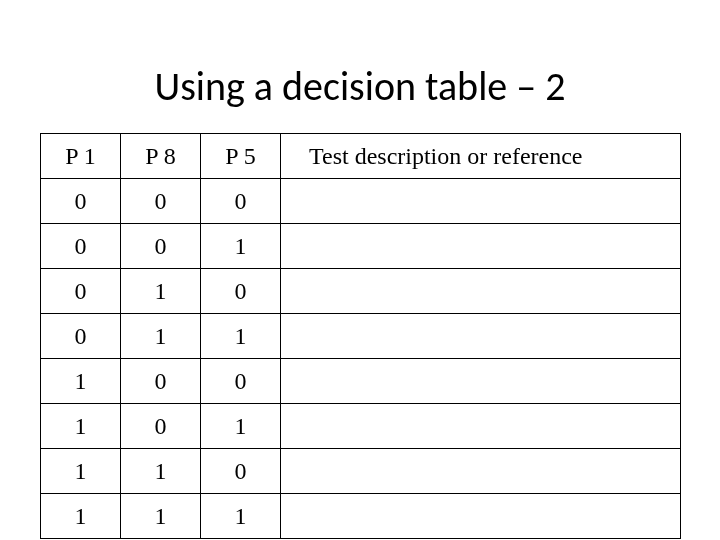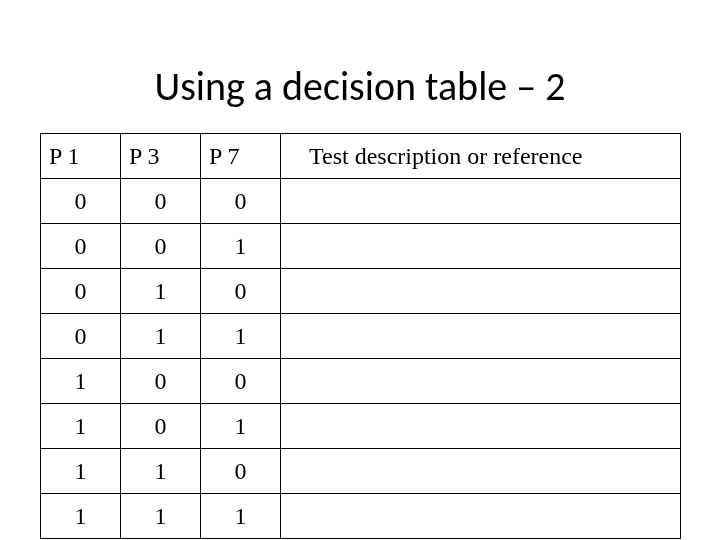"P 1" table.decision th { text-align: left -> center }
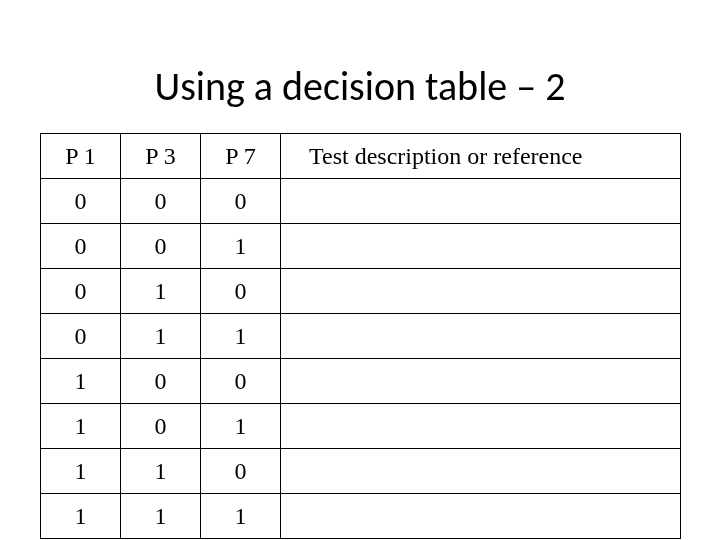"P 3" th { text: 3 -> 8 }
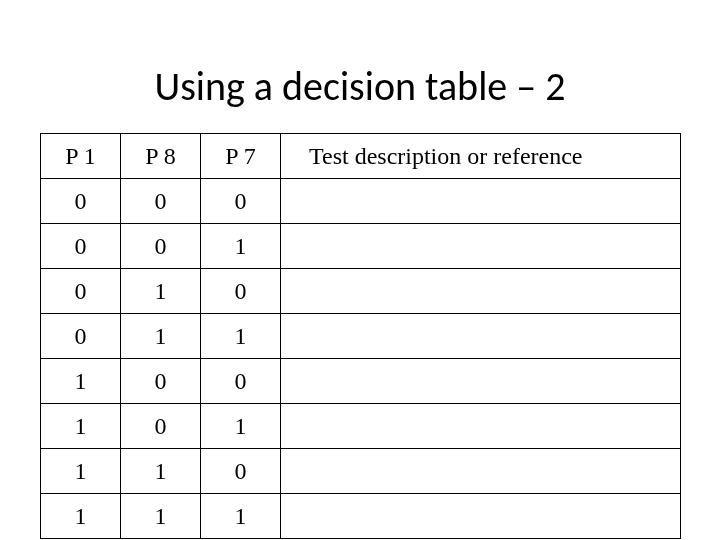"P 7" th { text: 7 -> 5 }
